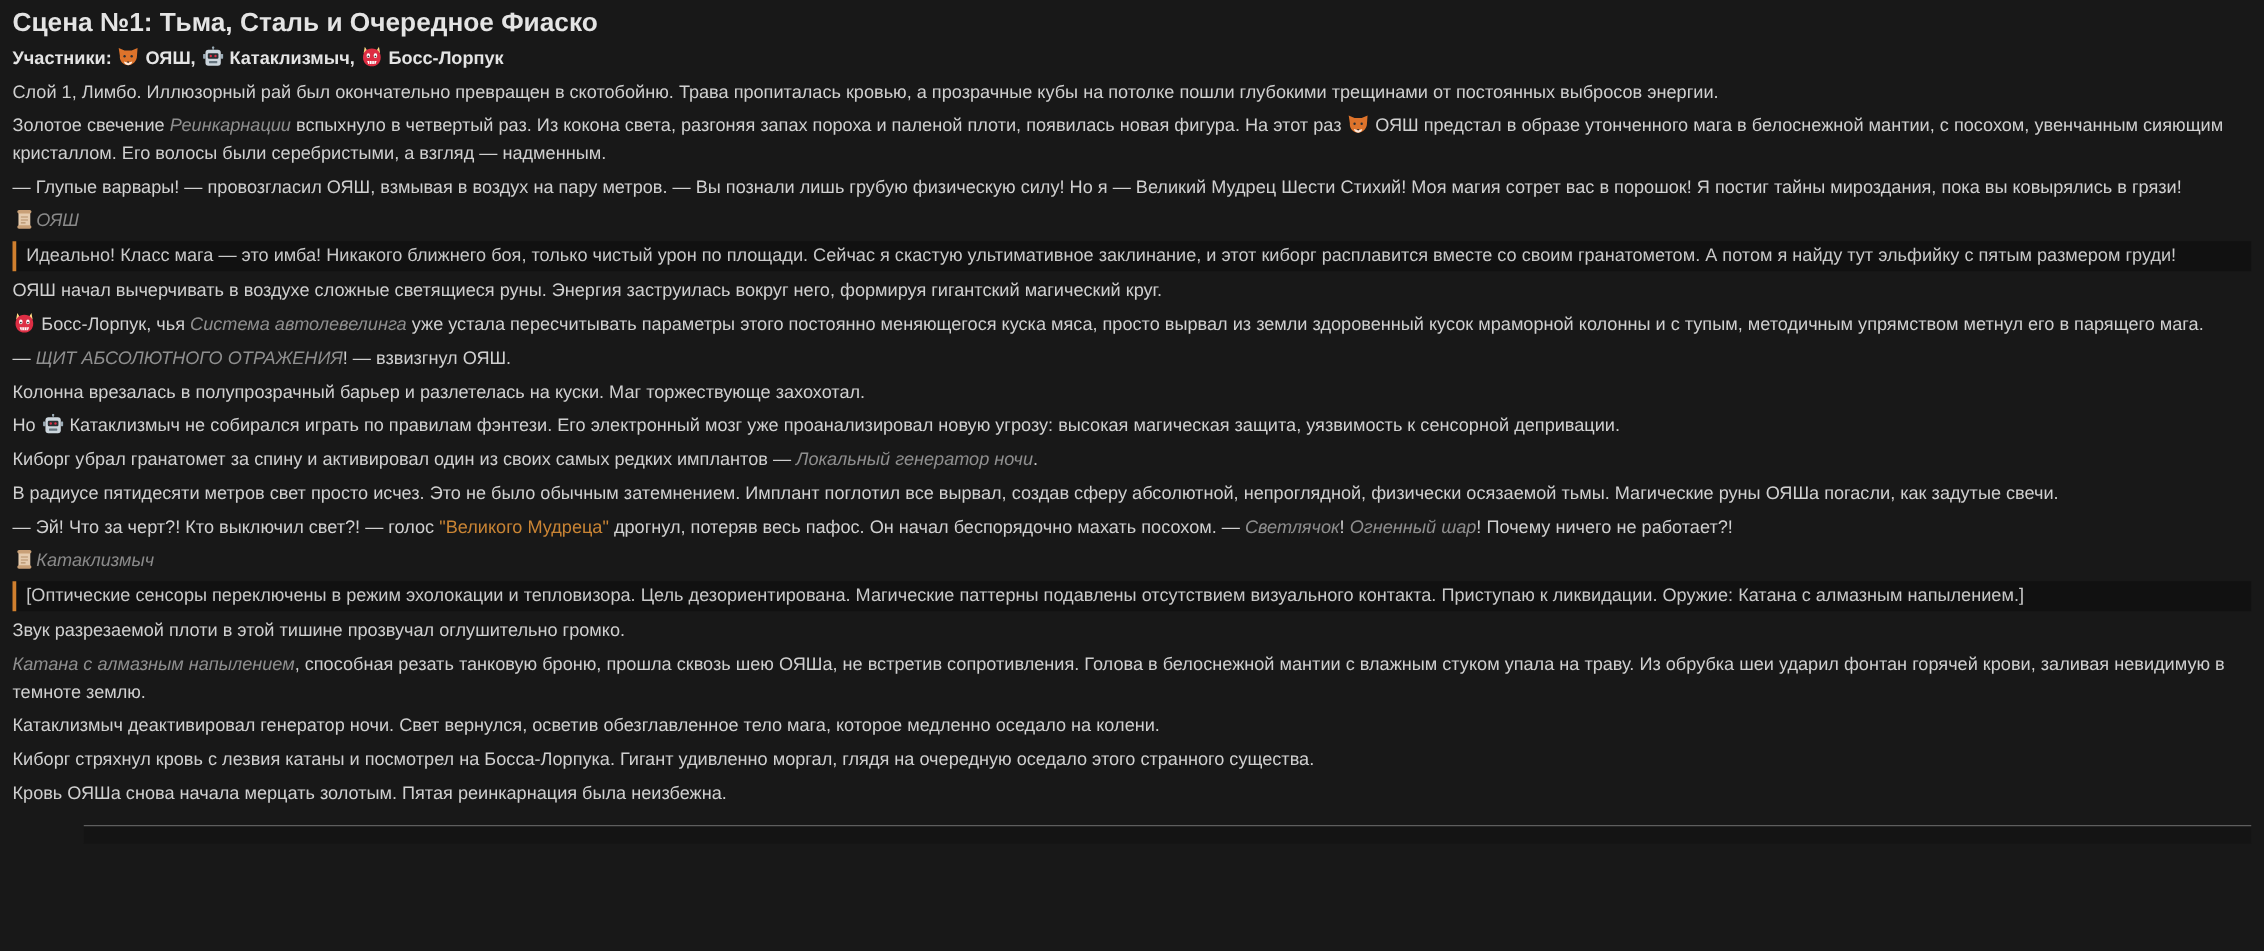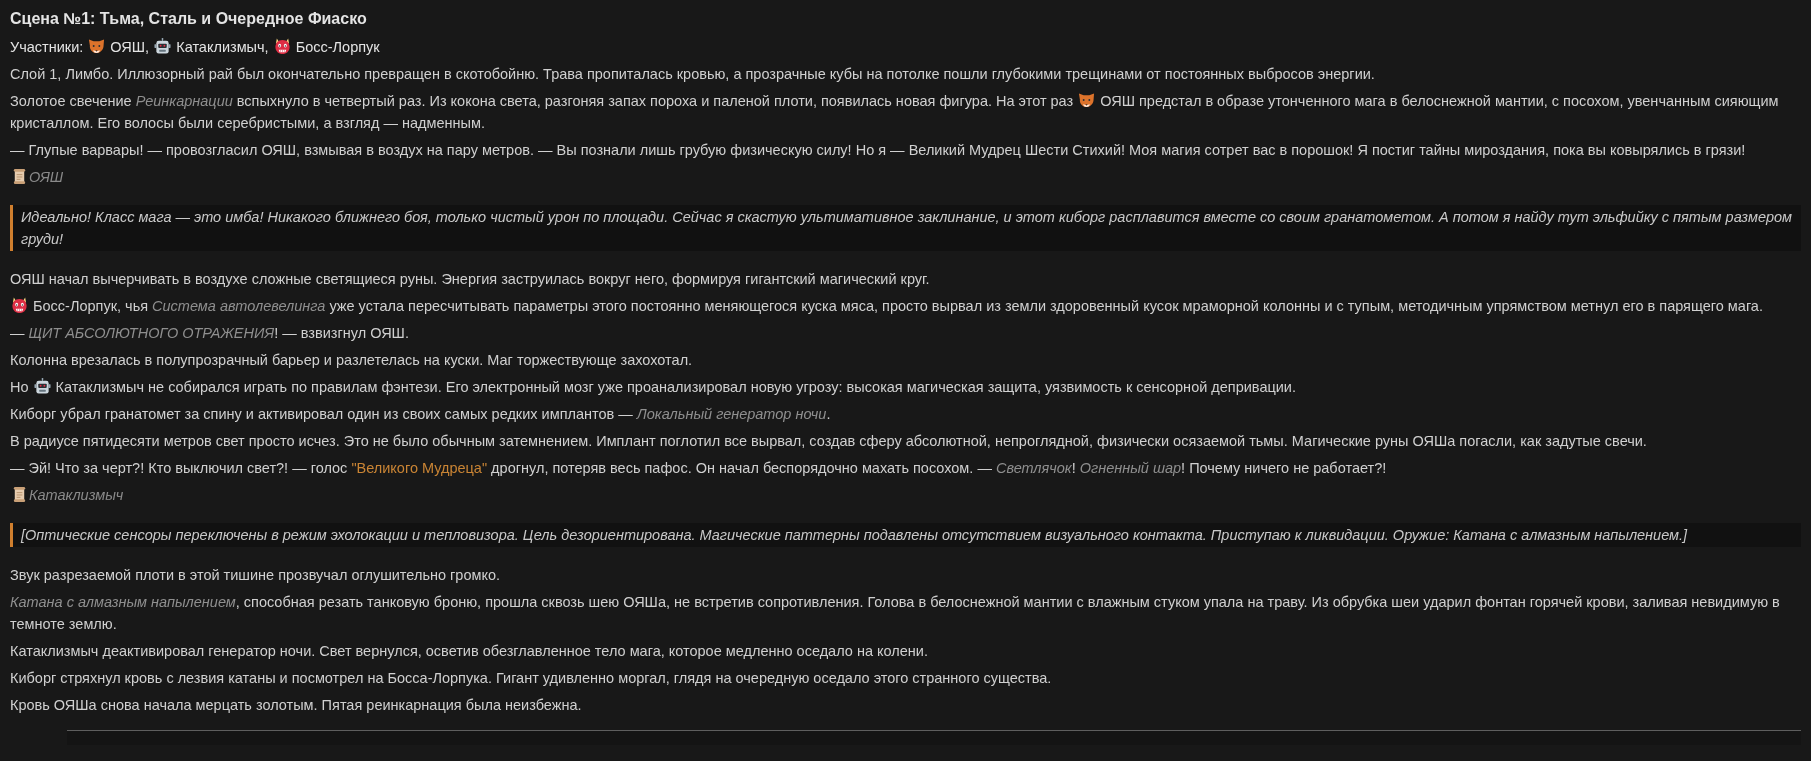"Сцена №1: Тьма, Сталь и" .block-title { font-size: 16px -> 21px }
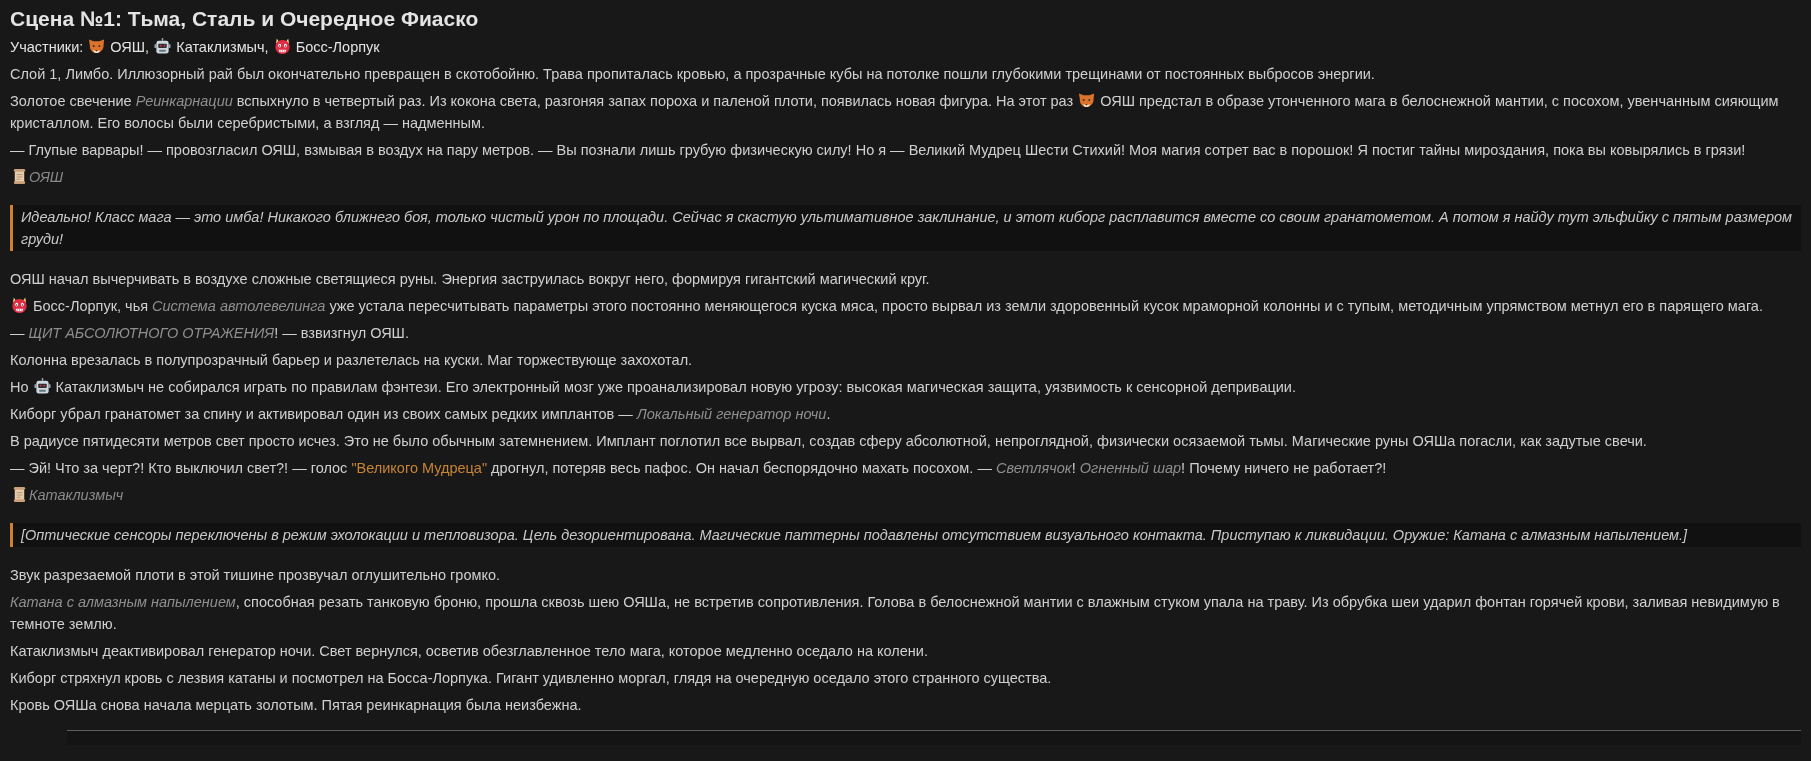"Участники: ОЯШ, Катаклизмыч, Босс-Лорпук" .block-participants { font-weight: 400 -> 700 }
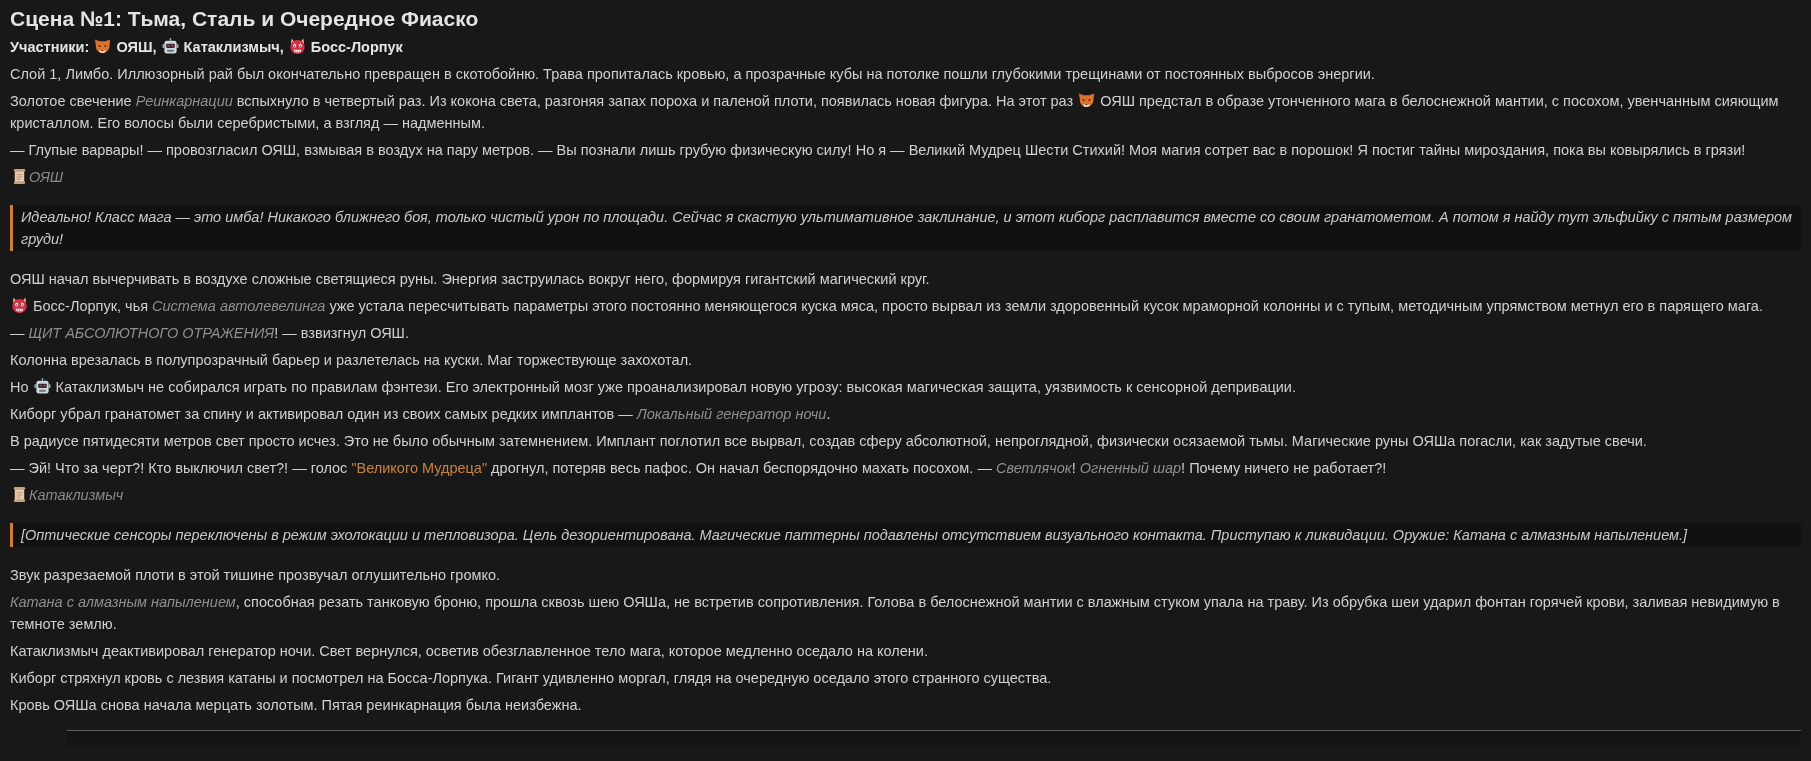"Идеально! Класс мага — это" .block-quote { font-style: italic -> none; margin: 17px 0 -> 5px 0 }
